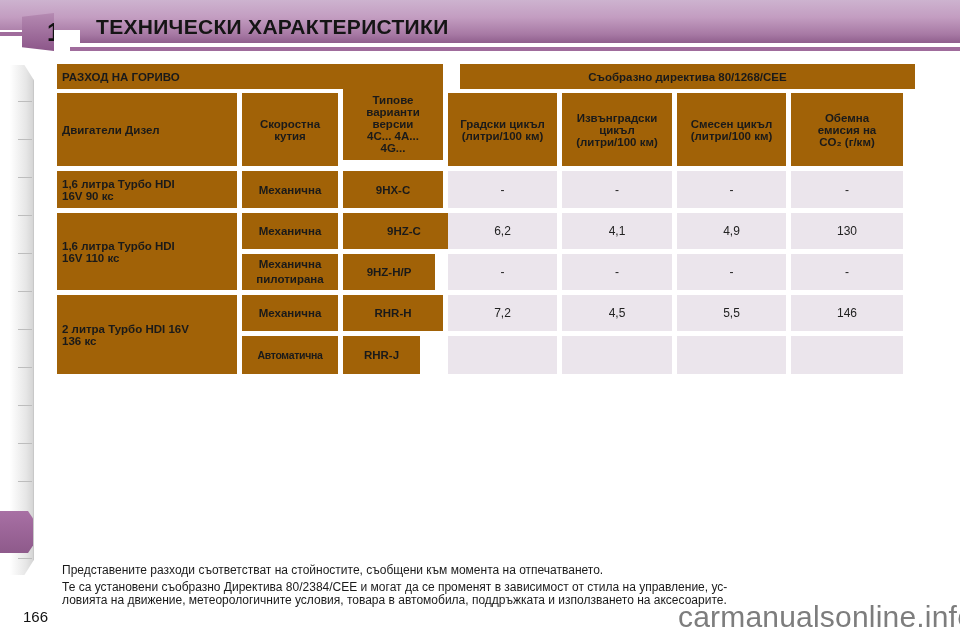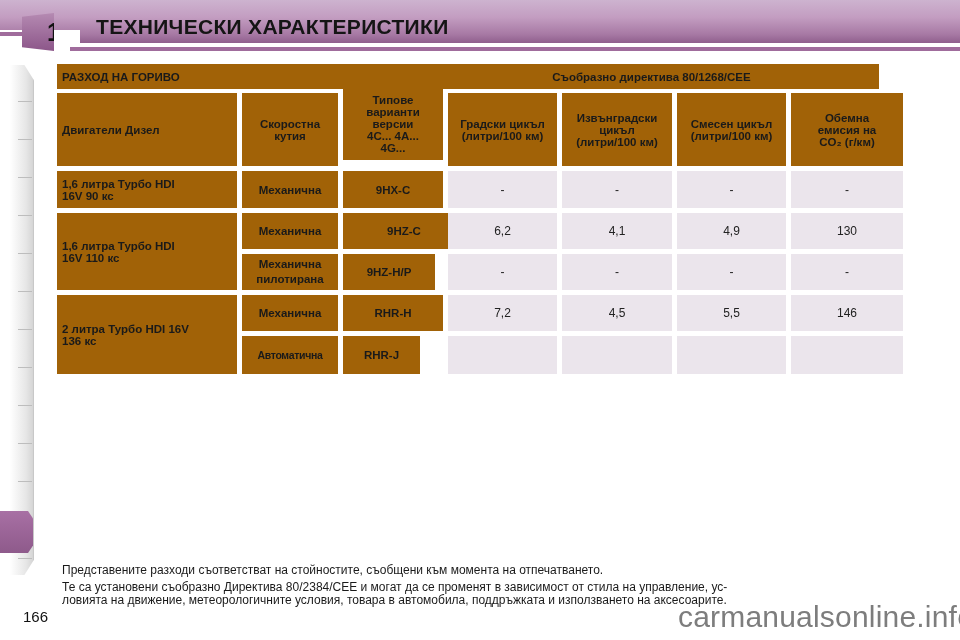"Съобразно директива 80/1268/CEE" div.cell { left: 424px -> 460px }
